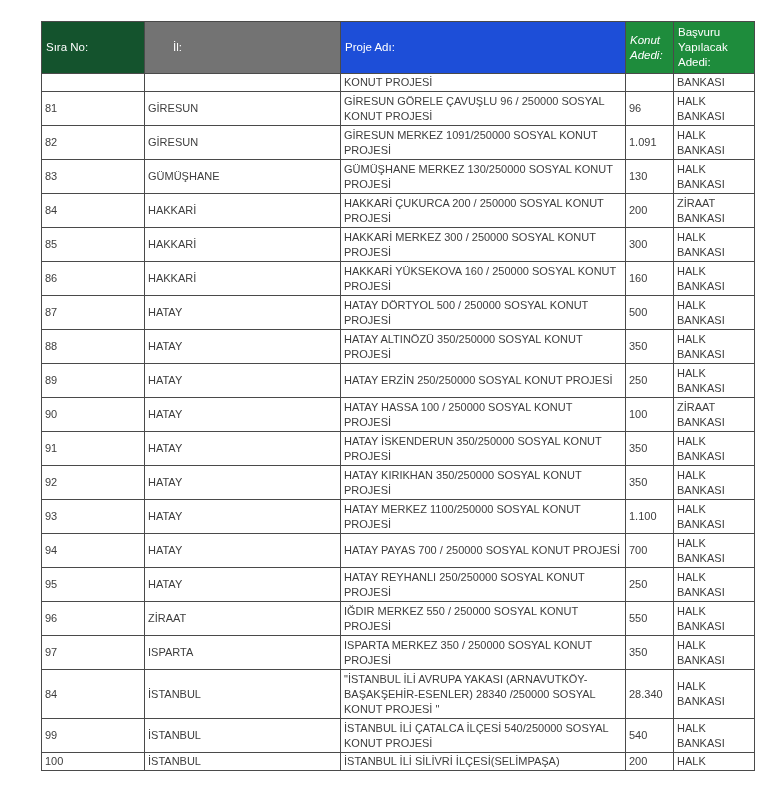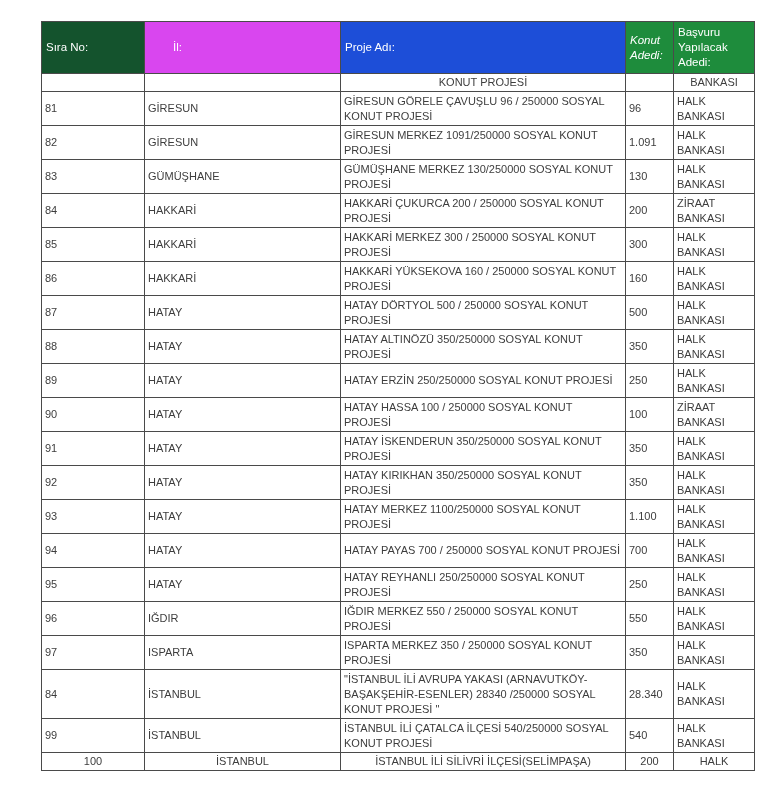"İl:" th { background: #d946ef -> #737373 }
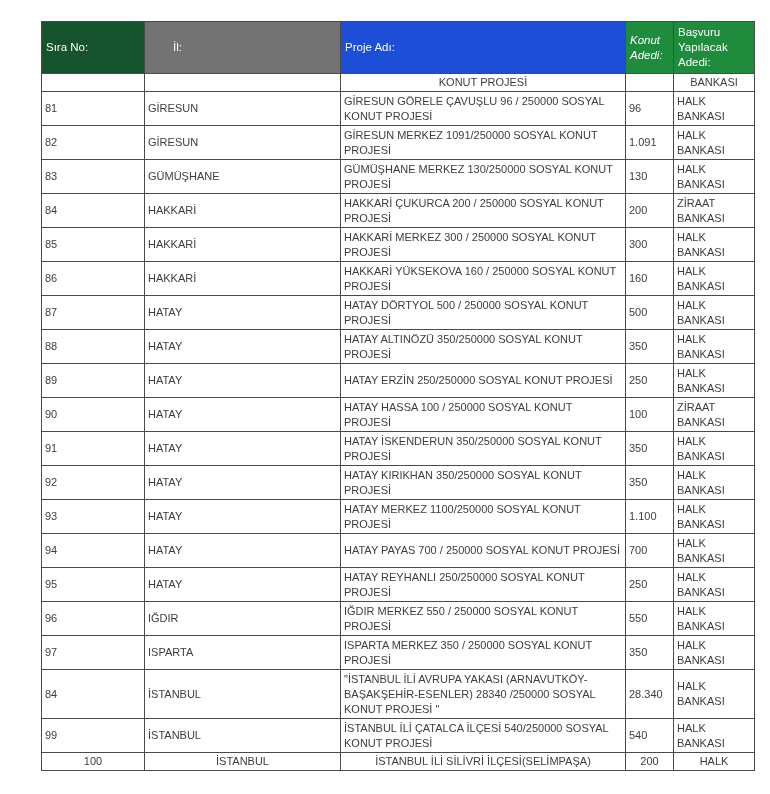"KONUT PROJESİ" tbody tr.one-line td { text-align: center -> none }
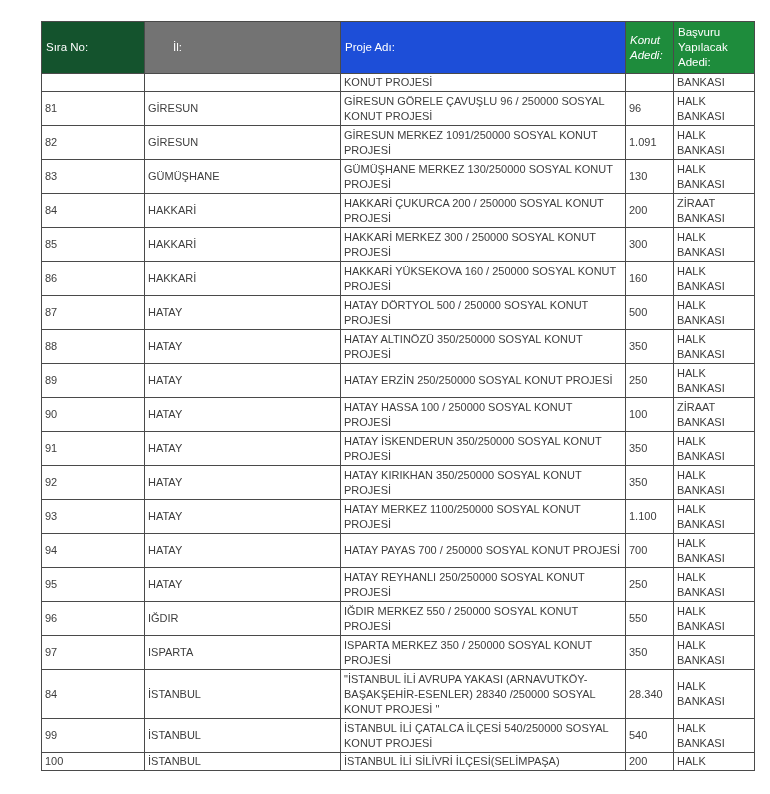"IĞDIR" td { text: IĞDIR -> ZİRAAT }
